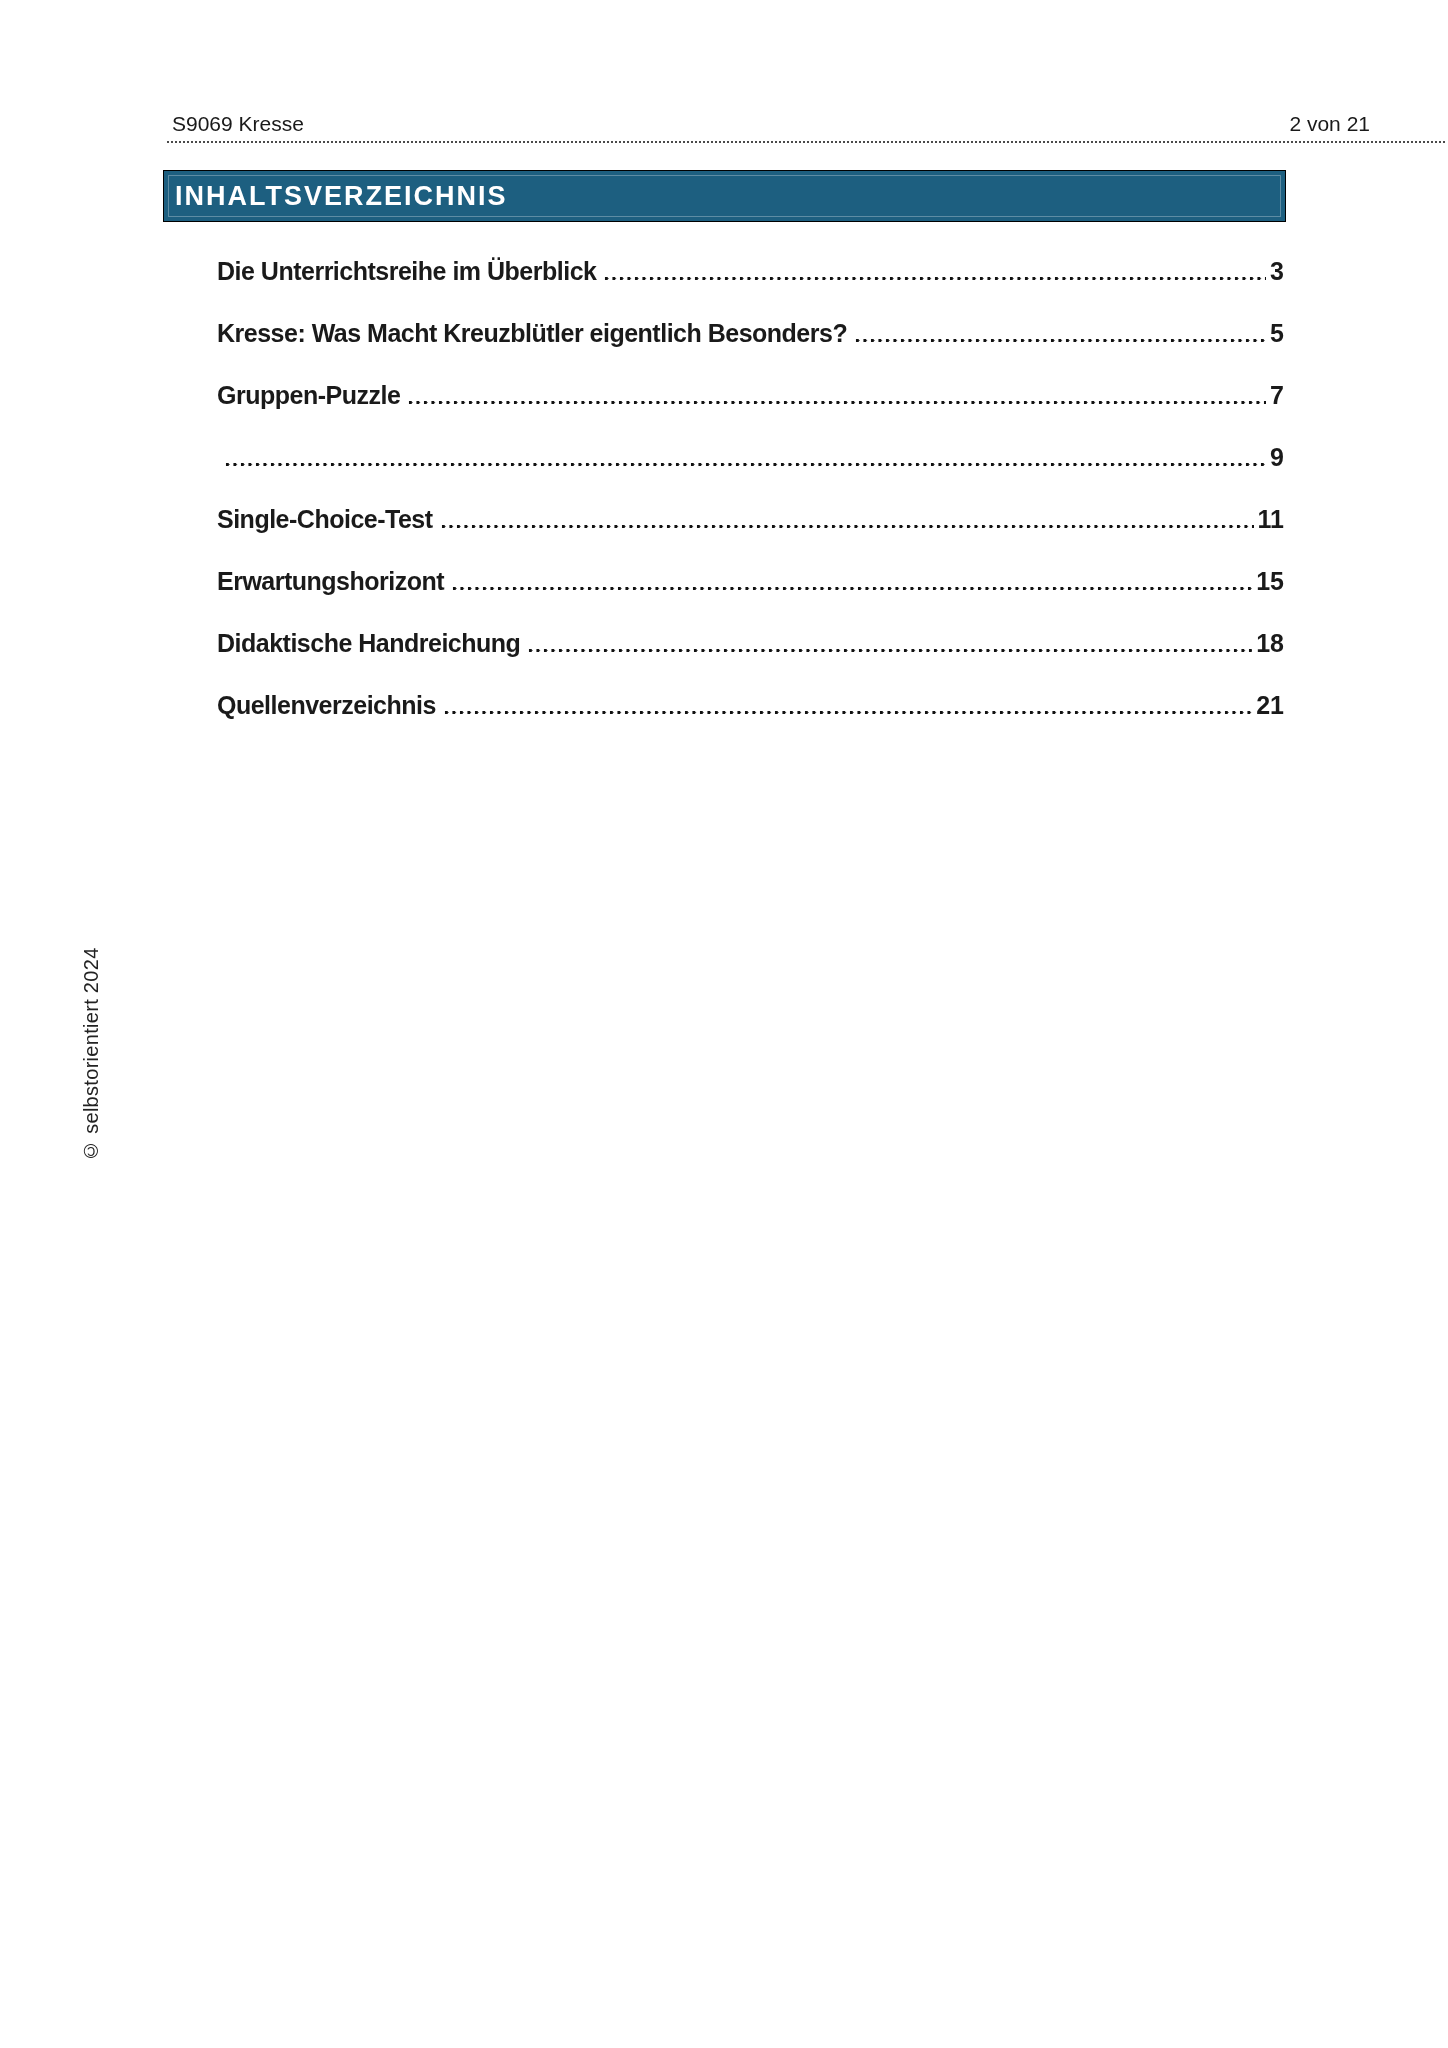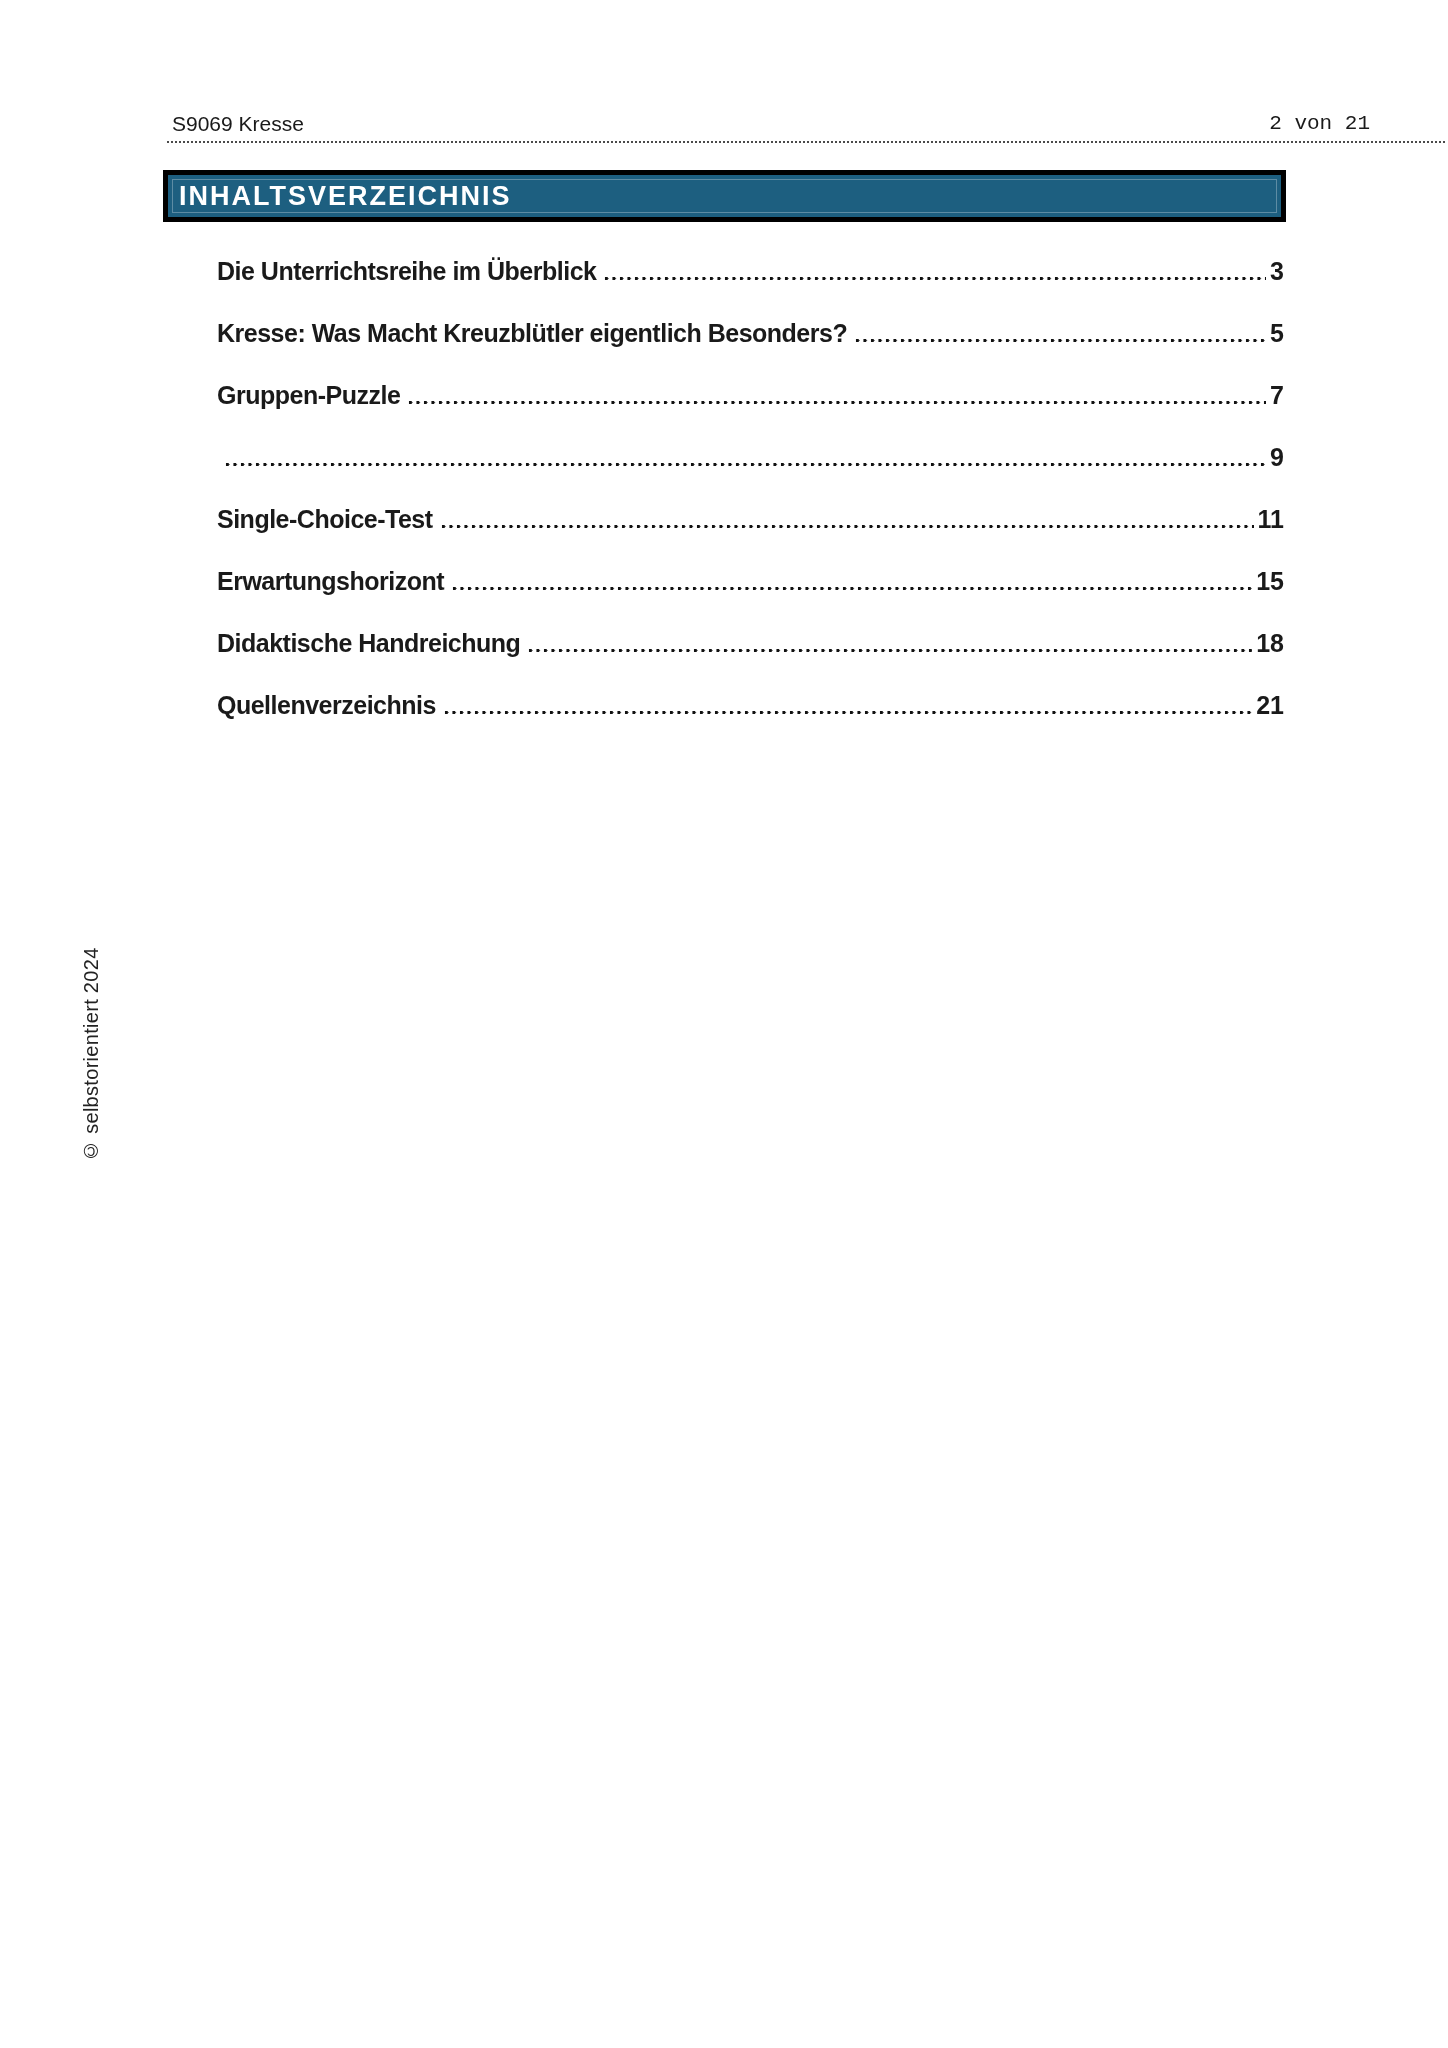"2 von 21" .hdr-right { font-family: Liberation Mono, monospace -> none }
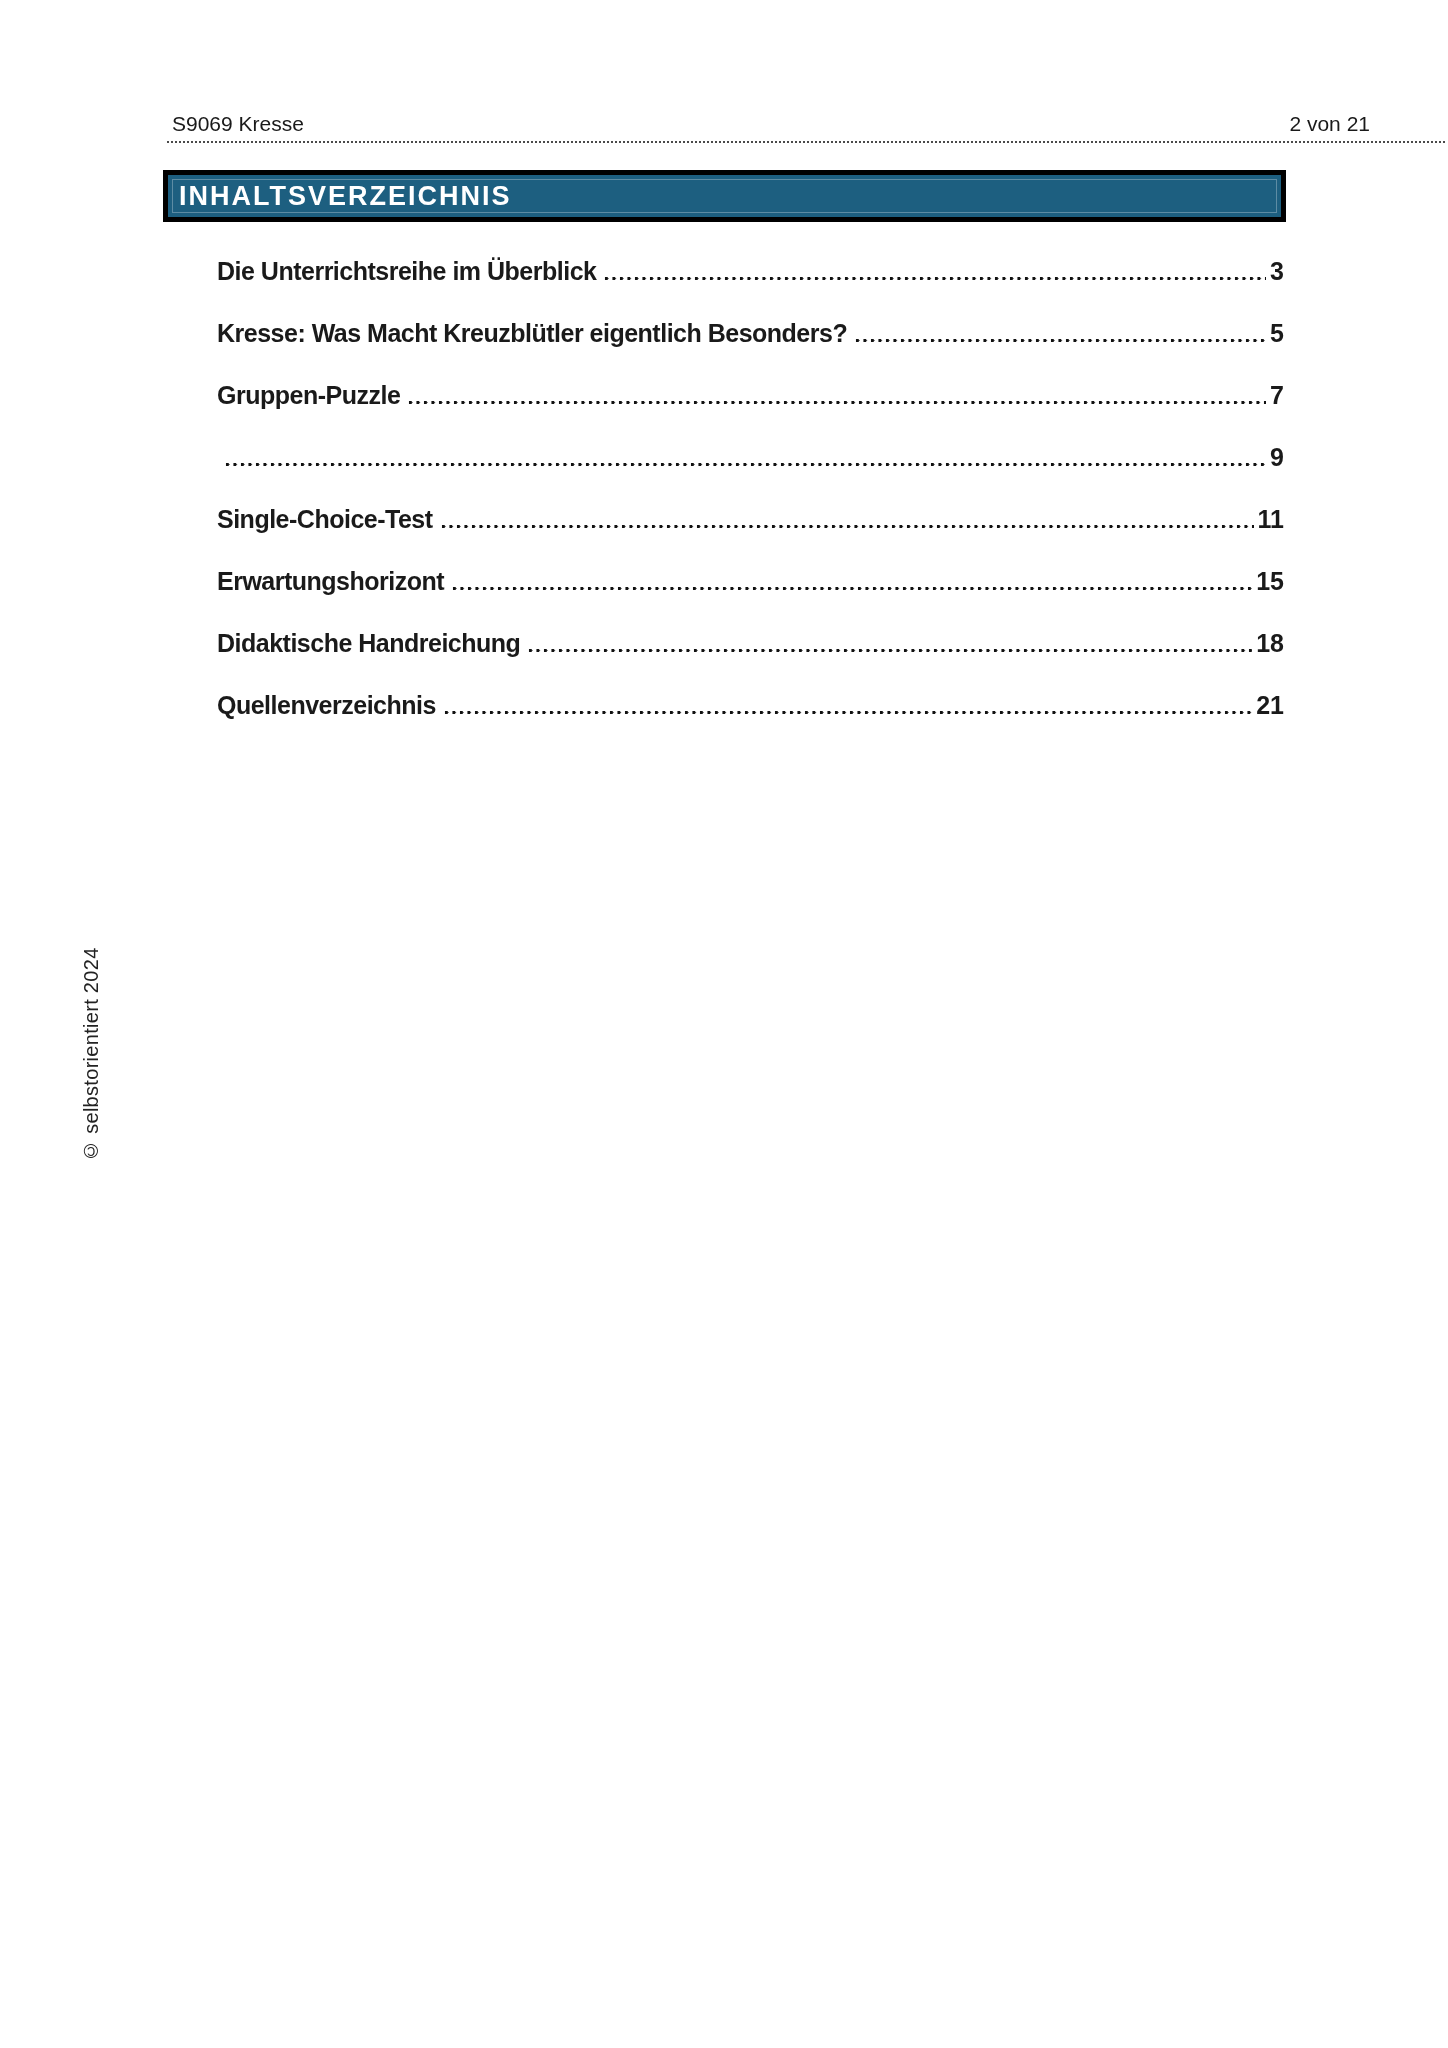"INHALTSVERZEICHNIS" .toc-bar { border: 5px solid #000000 -> 1px solid #000000 }
